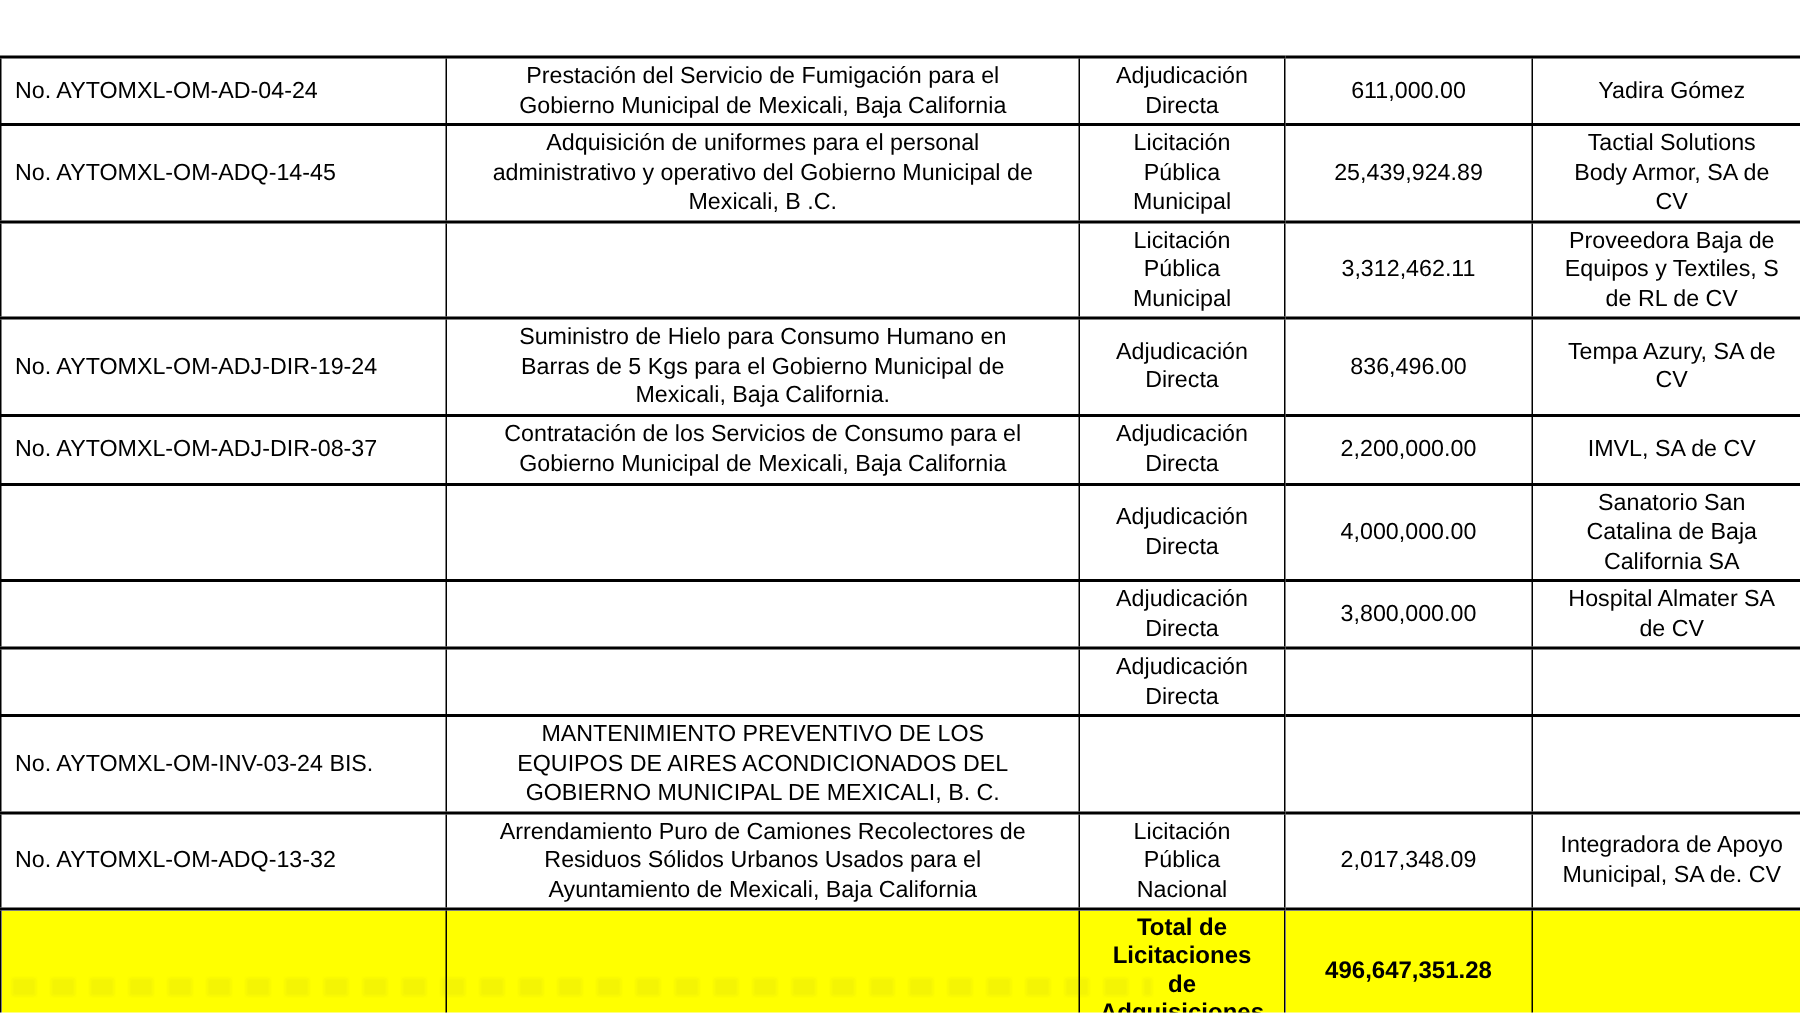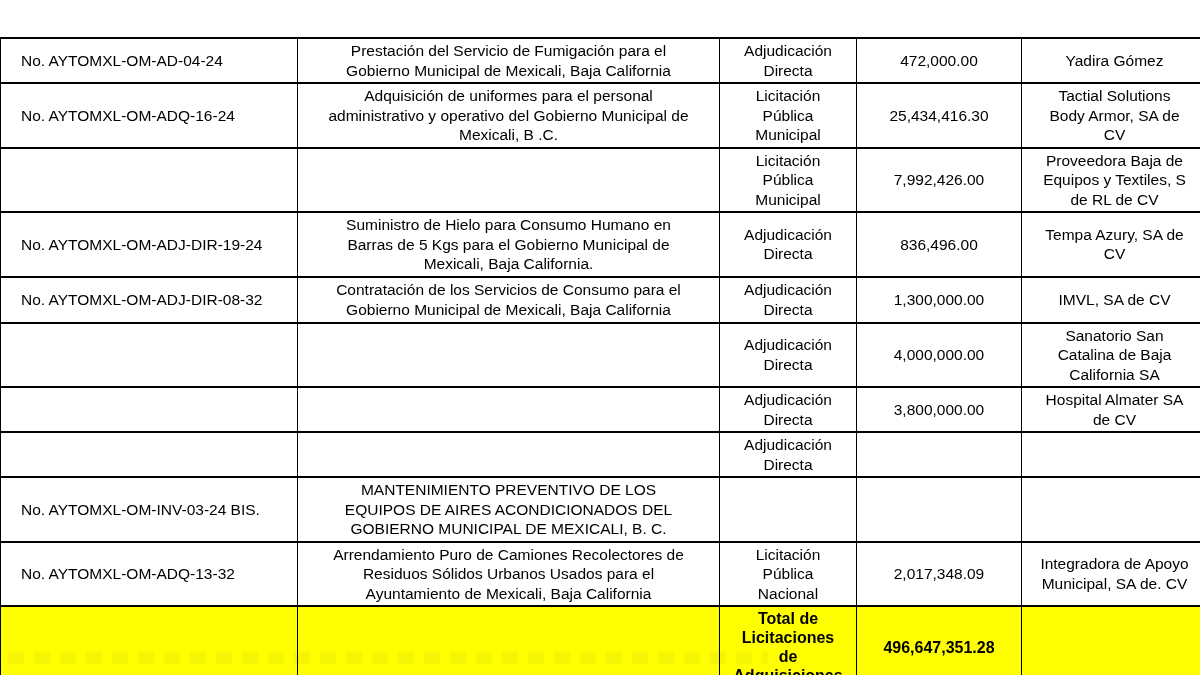"No. AYTOMXL-OM-AD-04-24" table.contracts td.col-contract { padding-left: 20px -> 9px }
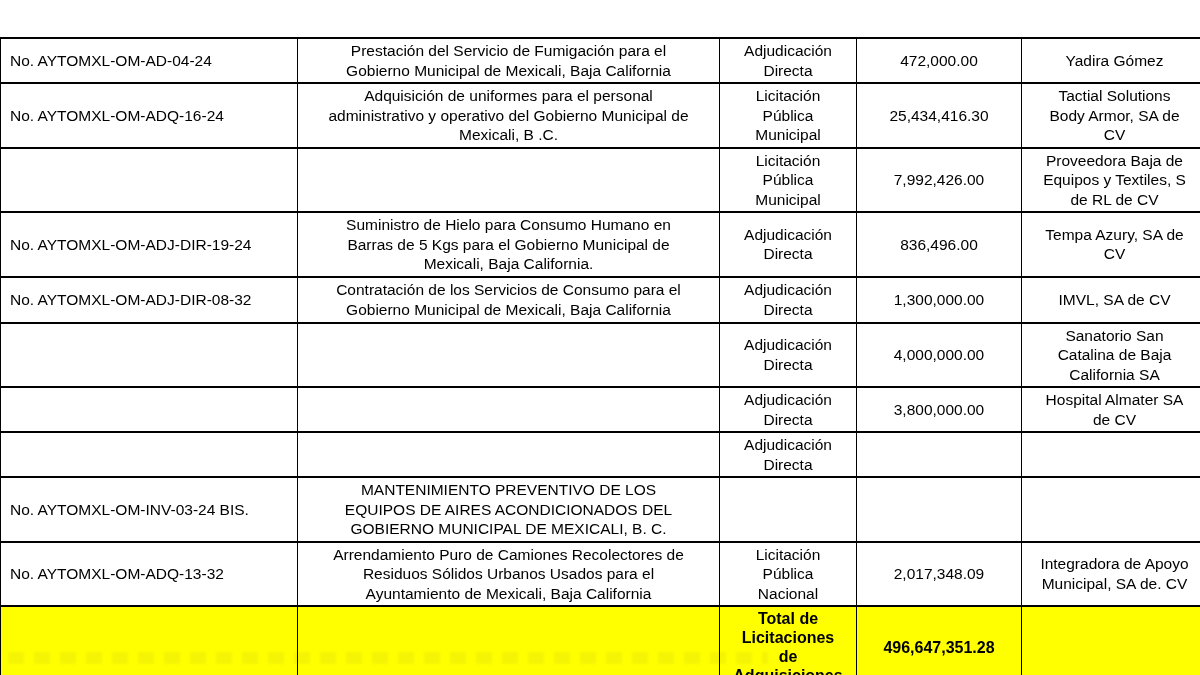"472,000.00" td { text: 472,000.00 -> 611,000.00 }
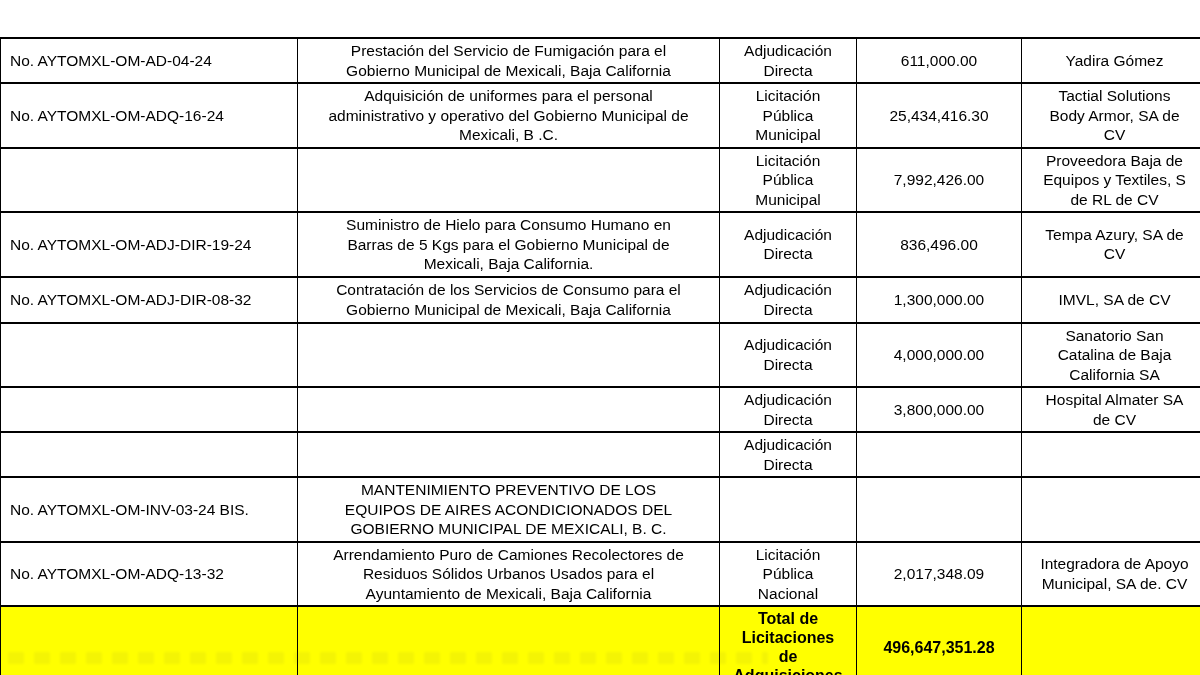"No. AYTOMXL-OM-ADQ-16-24" td.col-contract { text: AYTOMXL-OM-ADQ-16-24 -> AYTOMXL-OM-ADQ-14-45 }
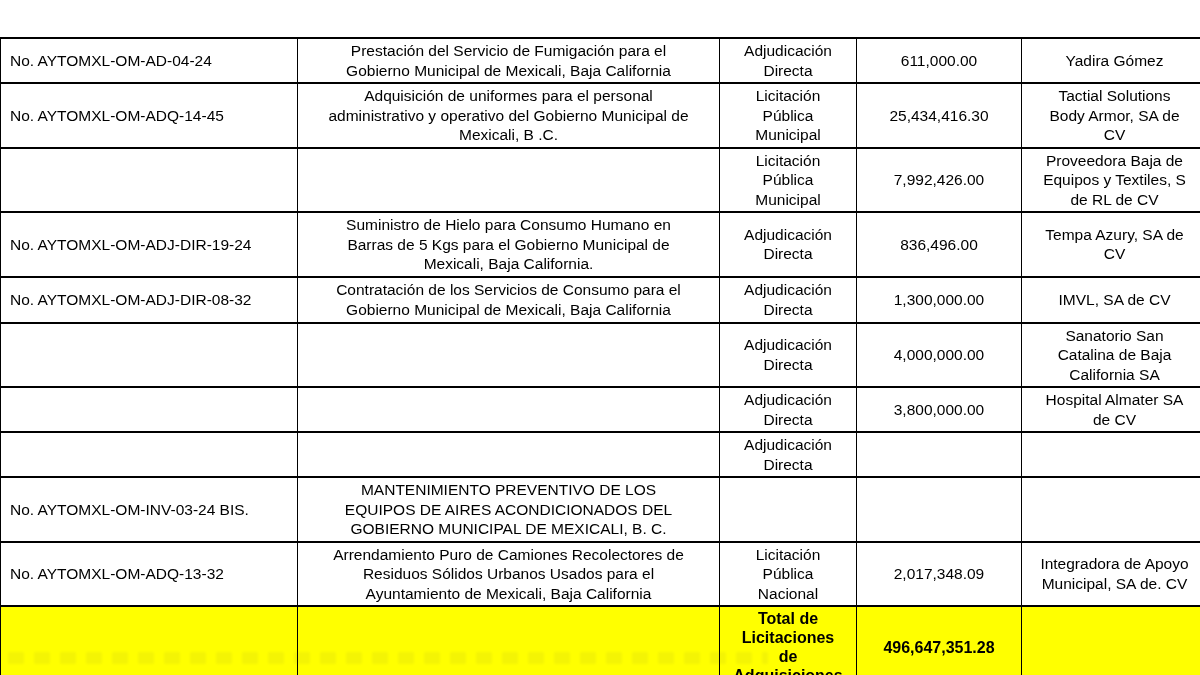"25,434,416.30" td { text: 25,434,416.30 -> 25,439,924.89 }
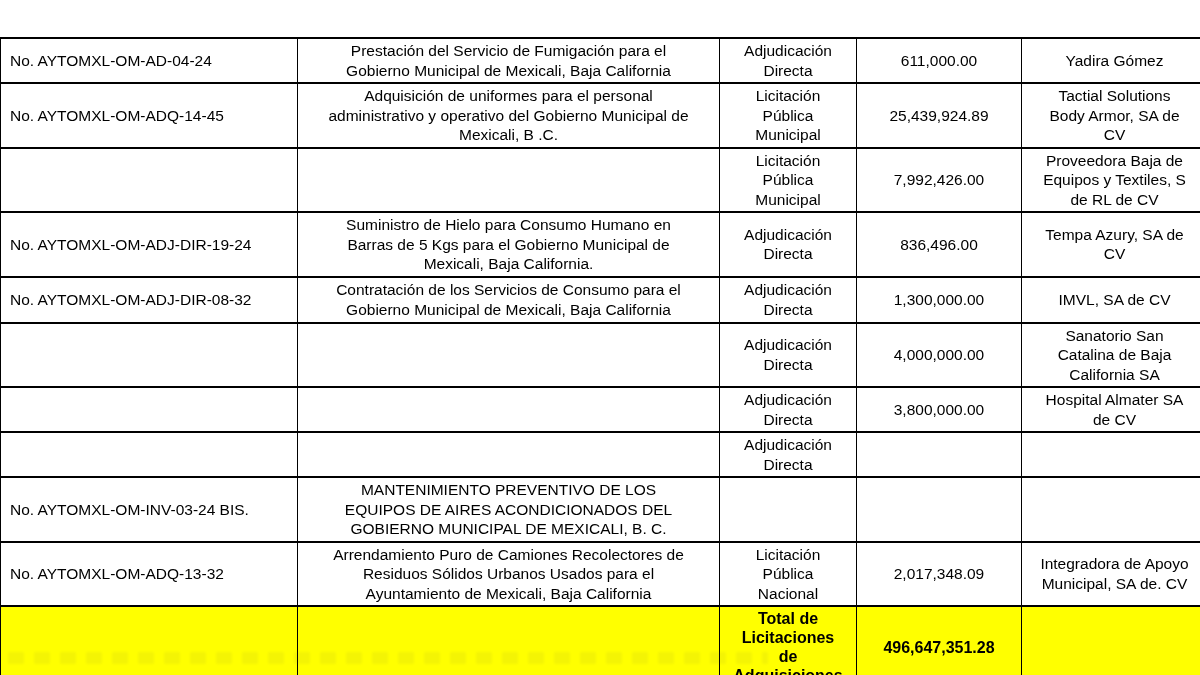"7,992,426.00" td { text: 7,992,426.00 -> 3,312,462.11 }
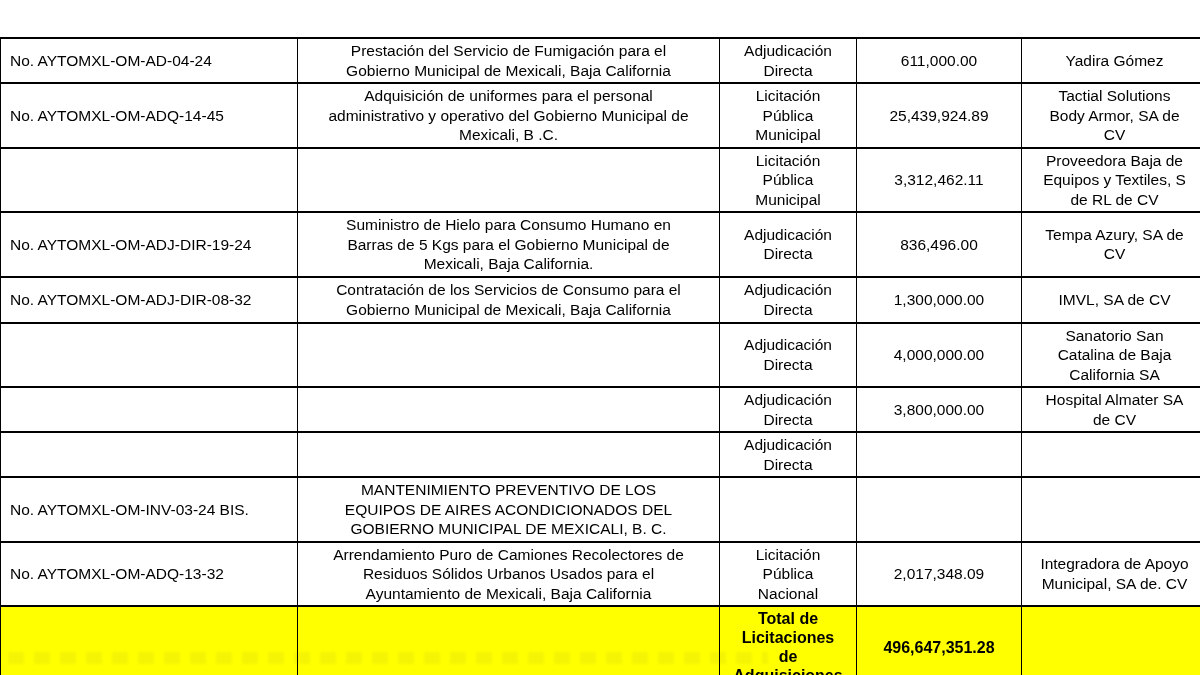"No. AYTOMXL-OM-ADJ-DIR-08-32" td.col-contract { text: AYTOMXL-OM-ADJ-DIR-08-32 -> AYTOMXL-OM-ADJ-DIR-08-37 }
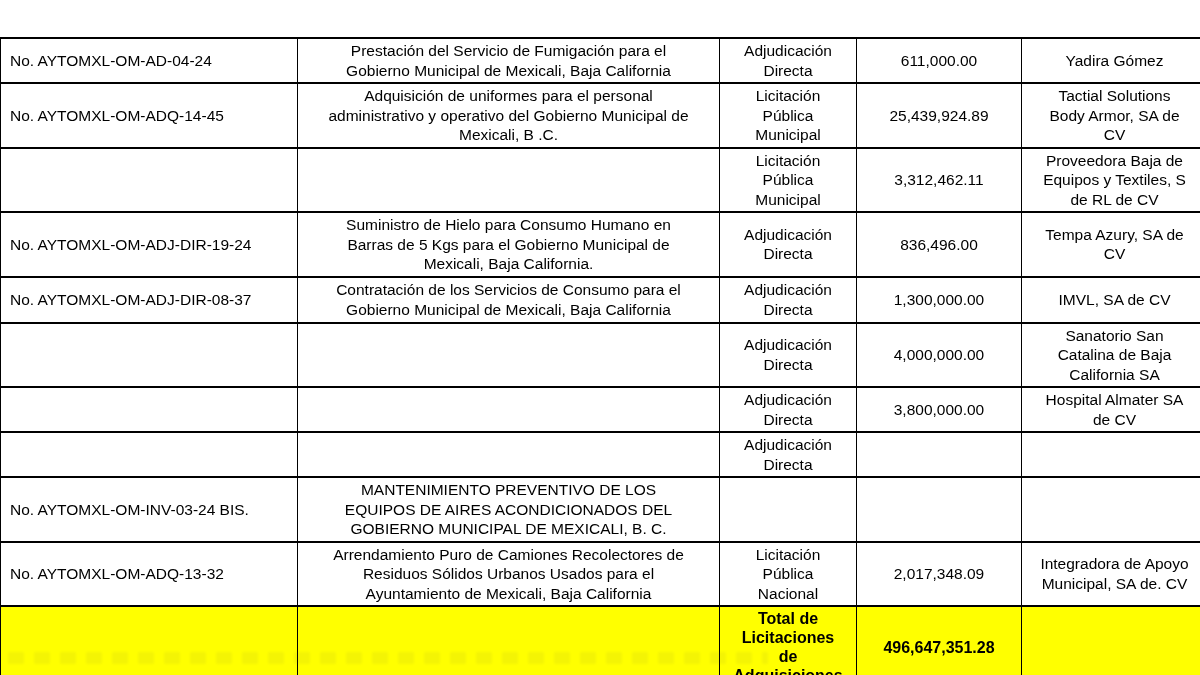"1,300,000.00" td { text: 1,300,000.00 -> 2,200,000.00 }
